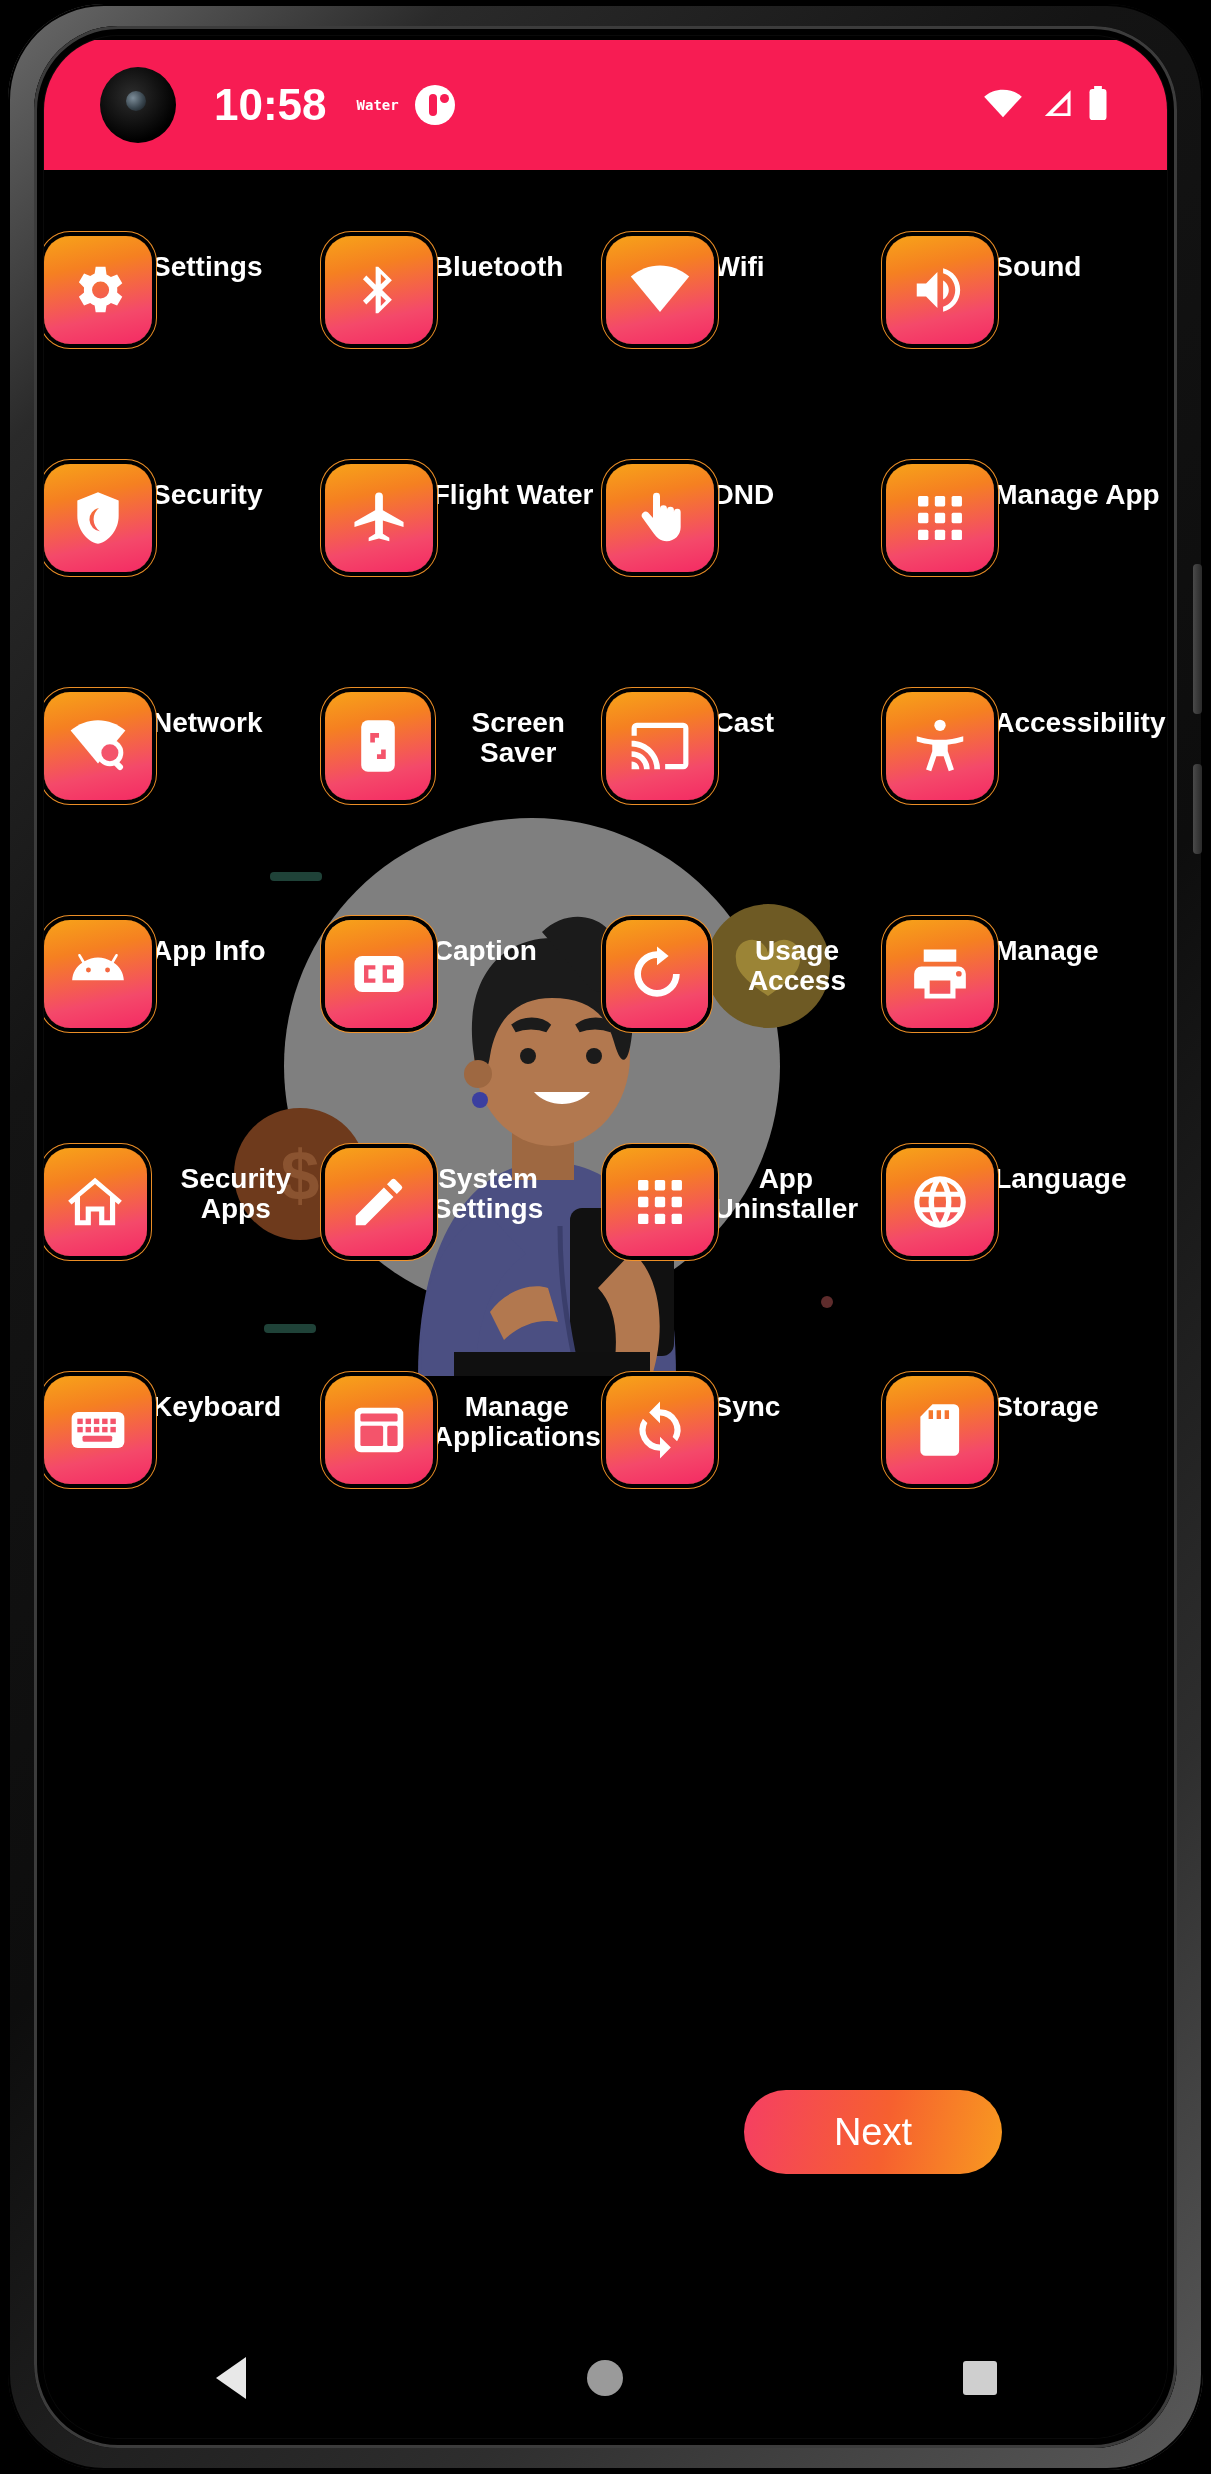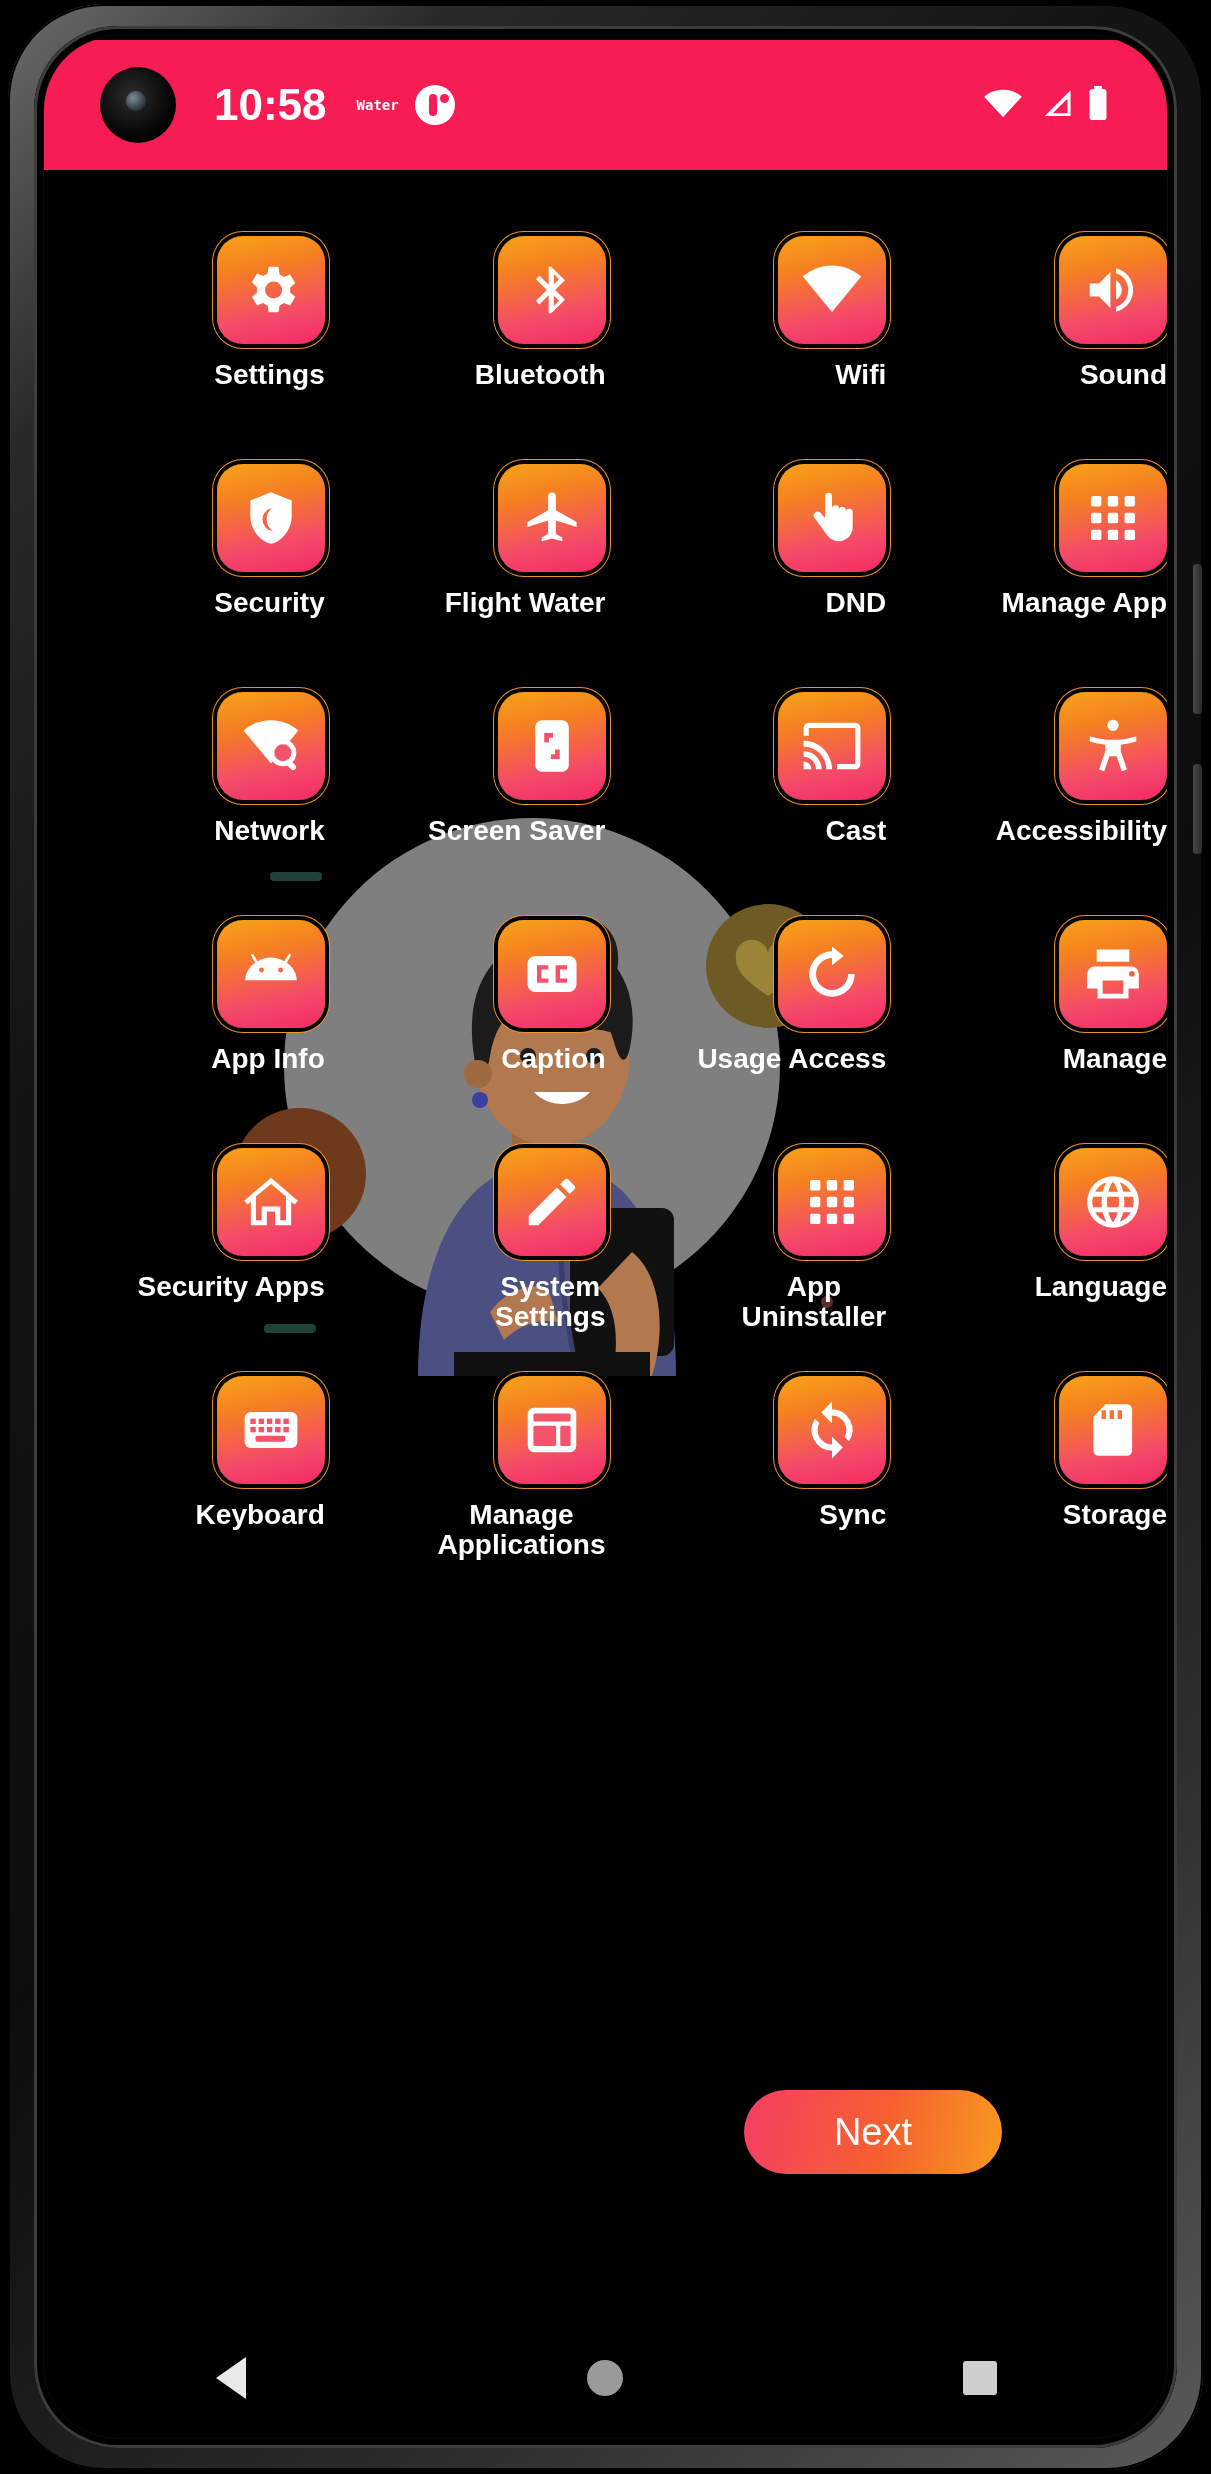"Settings" .app-cell { align-items: flex-end -> flex-start; flex-direction: column -> row }
